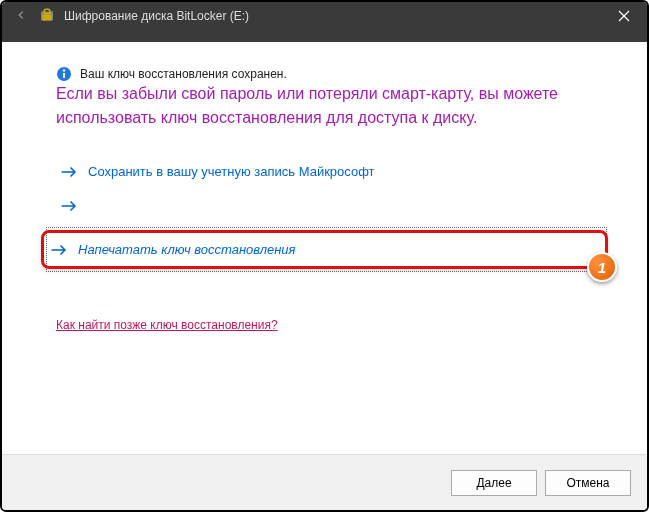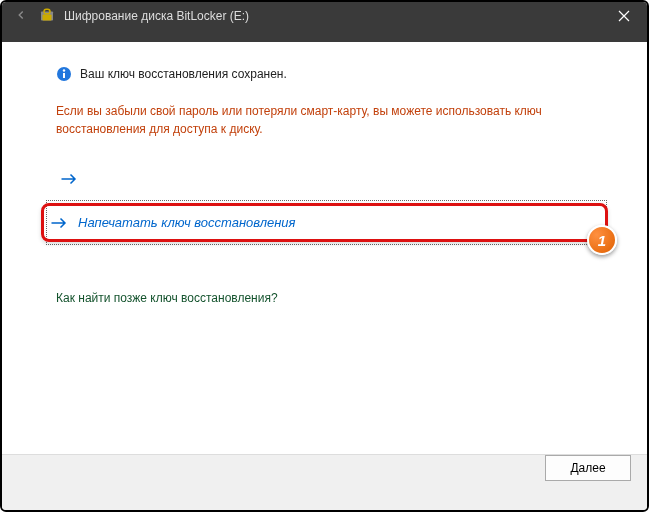"Ваш ключ восстановления сохранен." .info-row { margin-bottom: 20px -> 0 }
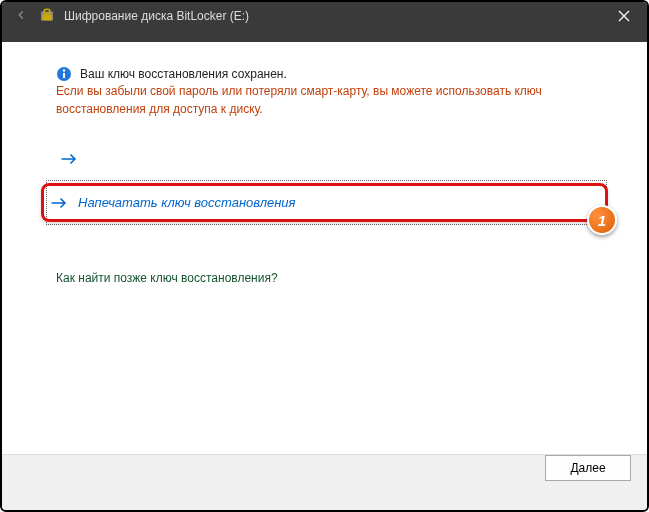"Если вы забыли свой пароль" .body-text { color: #c2410c -> #a21caf; font-size: 12px -> 16px }
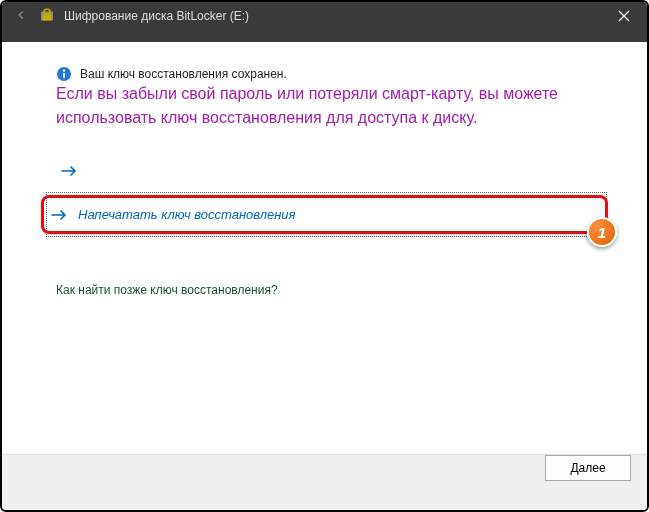"Сохранить в вашу учетную запись" div.option { html: none -> <div> <svg> <path></path> </svg> <span>Сохранить в вашу учетную запись Майкрософт</span> </div> }
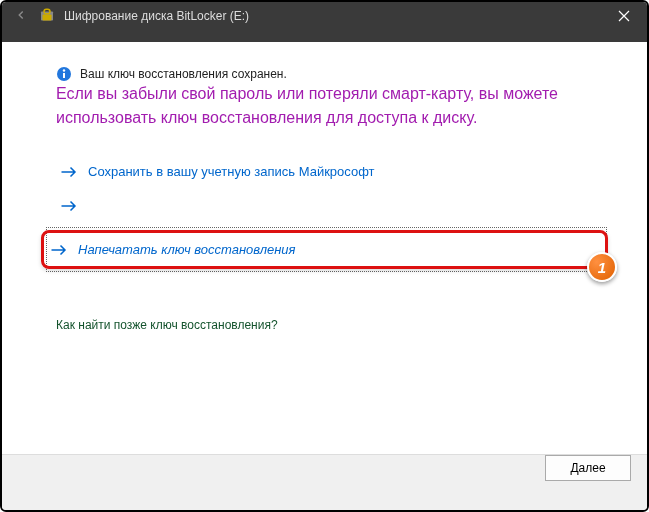"Как найти позже ключ восстановления?" .help-link { color: #14532d -> #be185d; text-decoration: none -> underline }
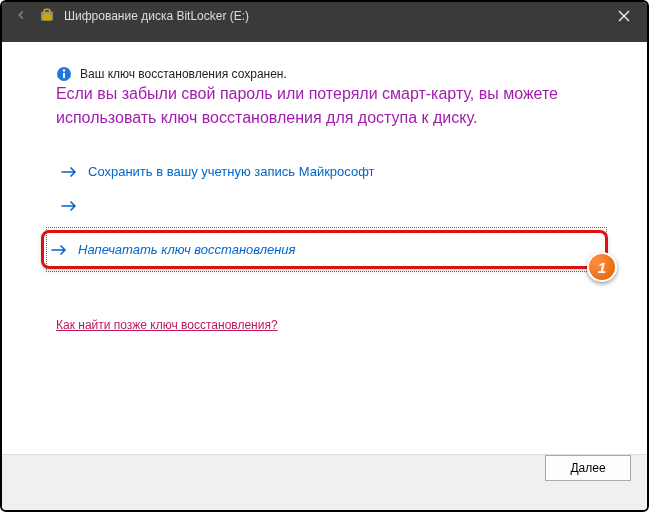"Далее" .footer { align-items: flex-start -> center }
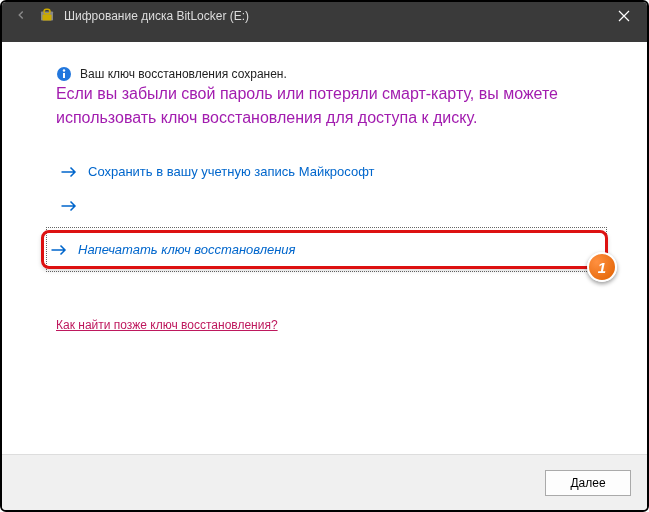"Отмена" button.btn { html: none -> <button>Отмена</button> }
